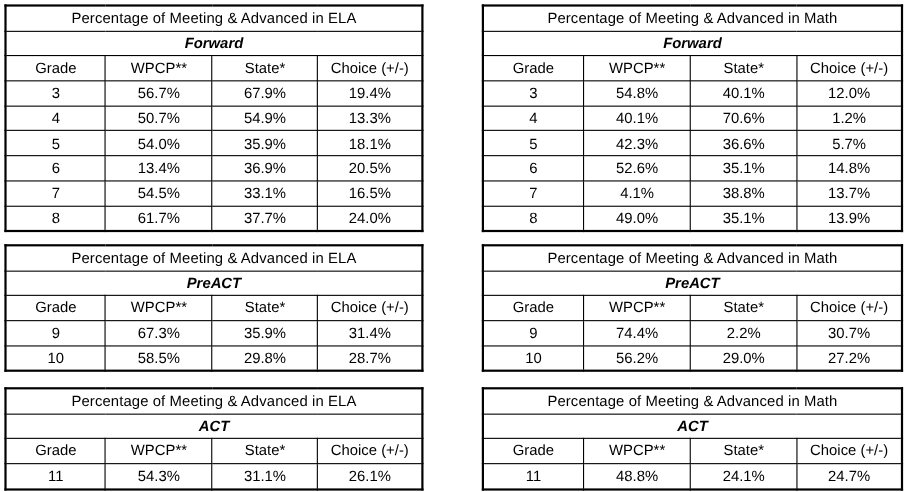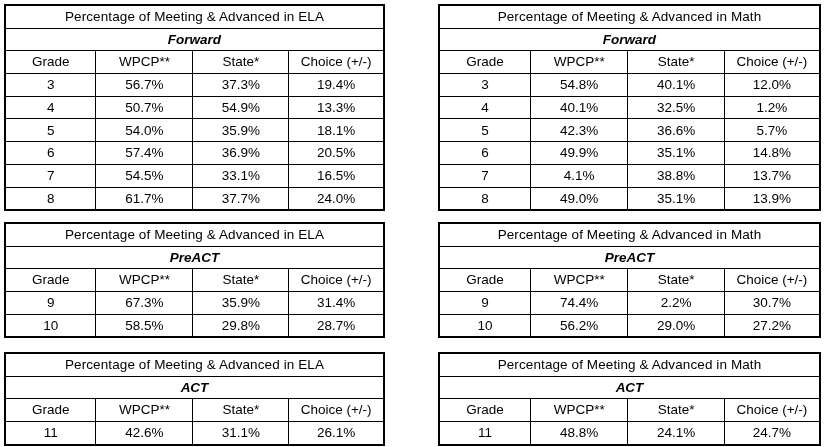"37.3%" td { text: 37.3% -> 67.9% }
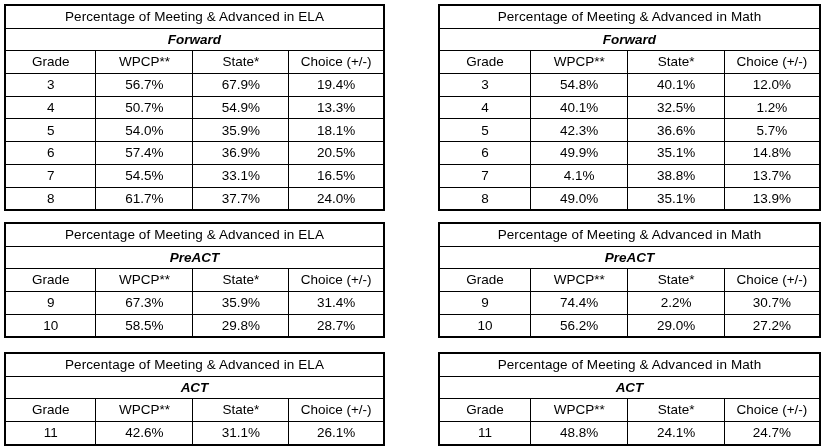"32.5%" td { text: 32.5% -> 70.6% }
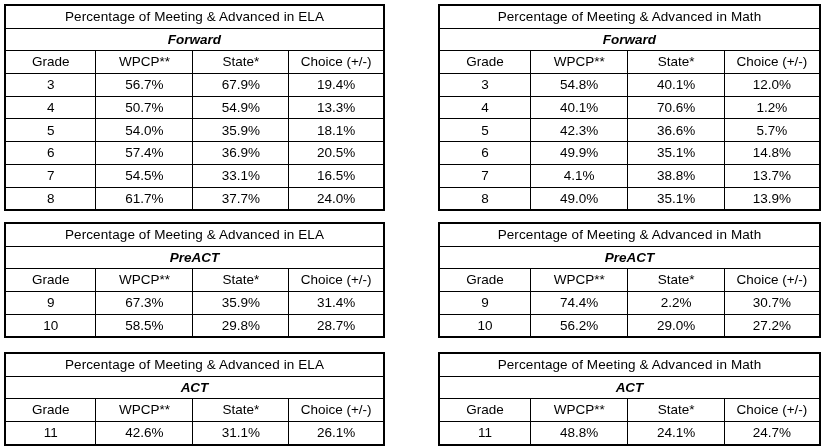"57.4%" td { text: 57.4% -> 13.4% }
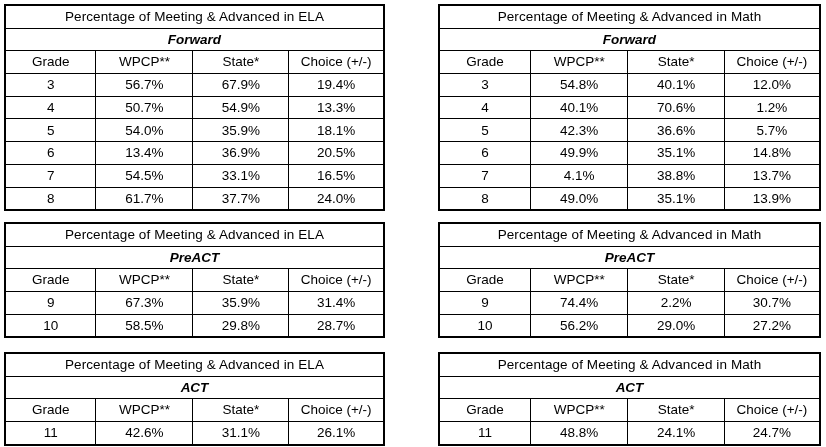"49.9%" td { text: 49.9% -> 52.6% }
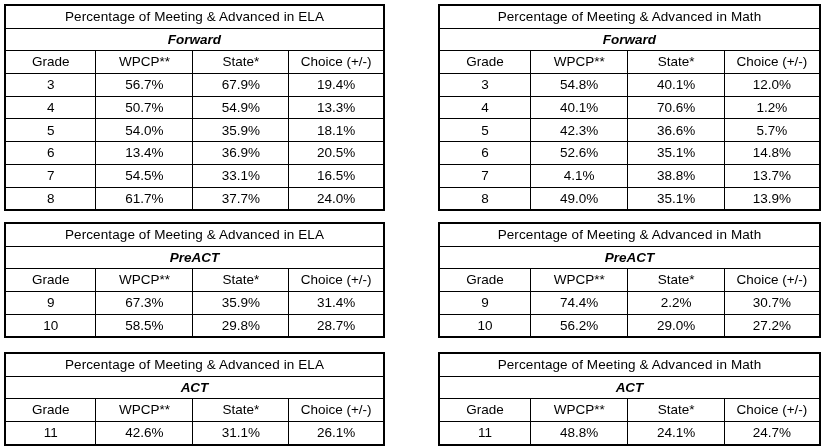"42.6%" td { text: 42.6% -> 54.3% }
